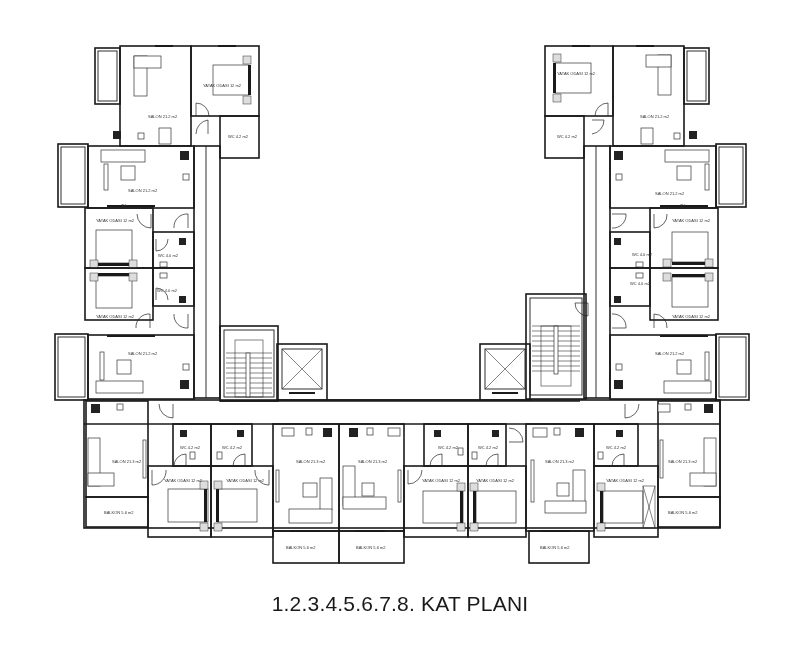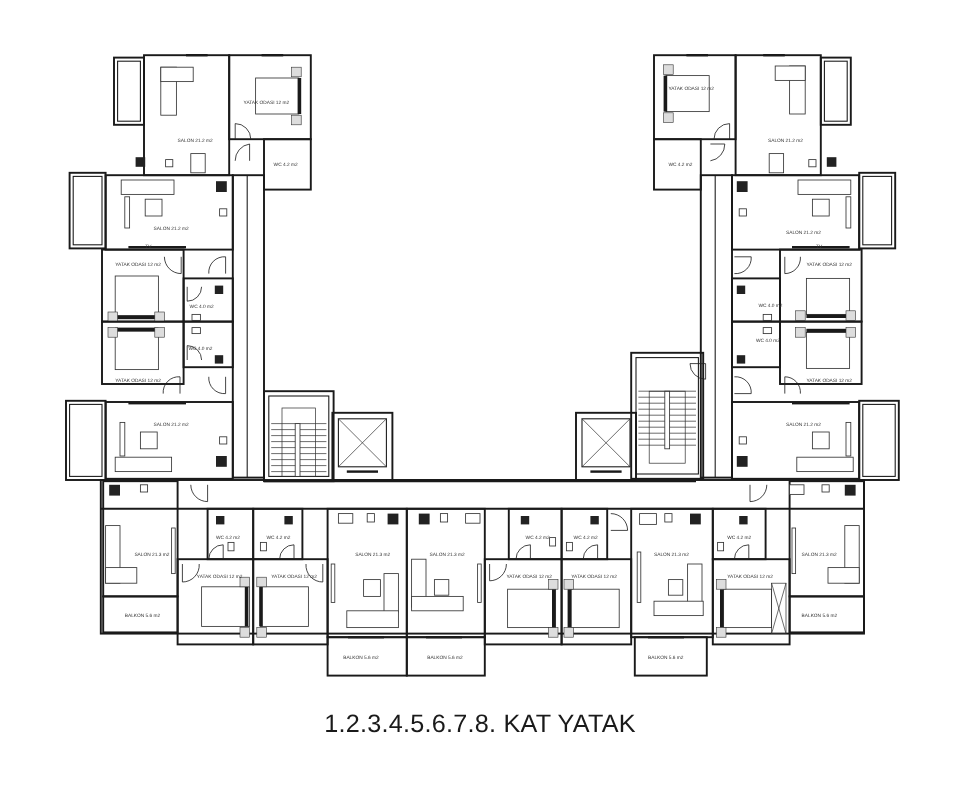"1.2.3.4.5.6.7.8. KAT YATAK" div { text: YATAK -> PLANI }
